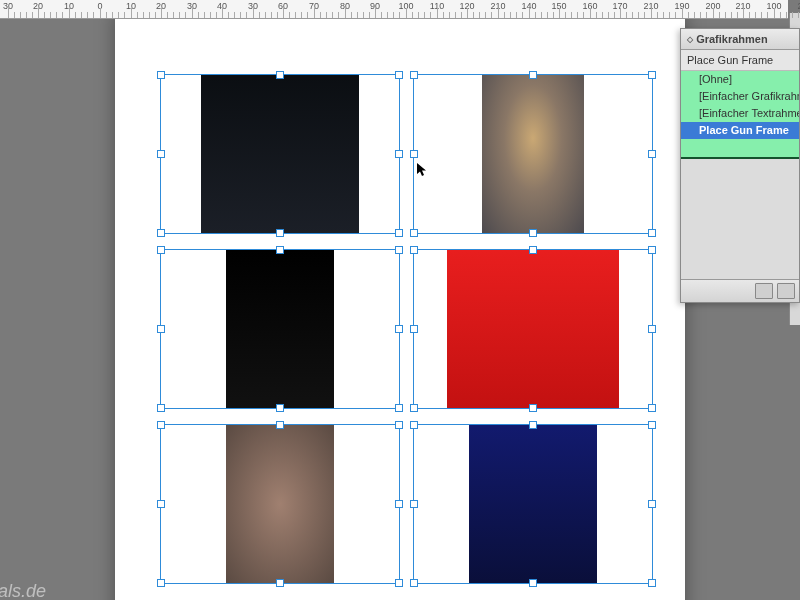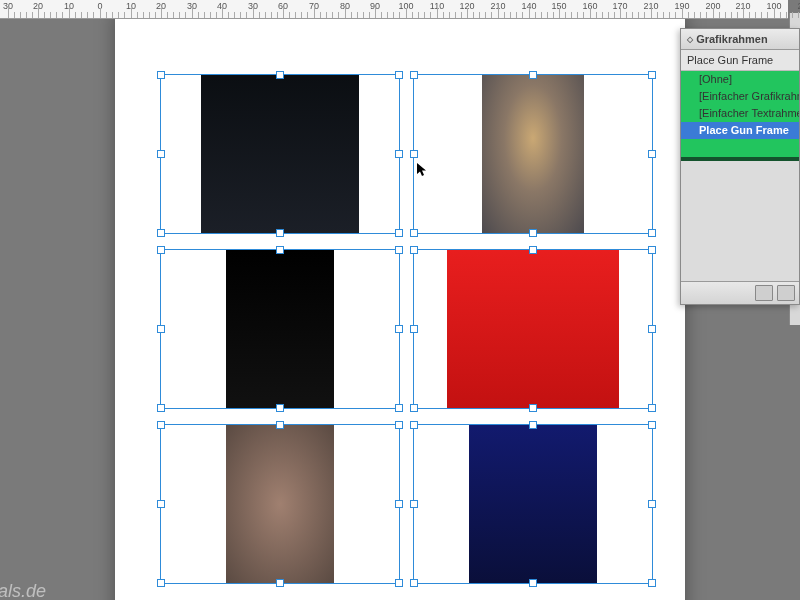"[Ohne]" .style-list { background: #22c55e -> #86efac; border-bottom: 4px solid #14532d -> 2px solid #14532d }
